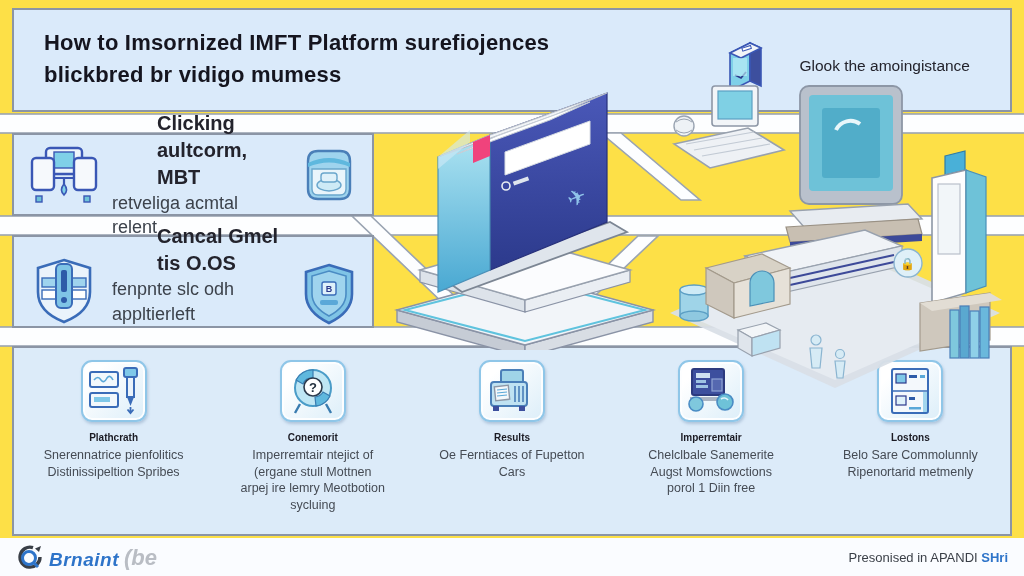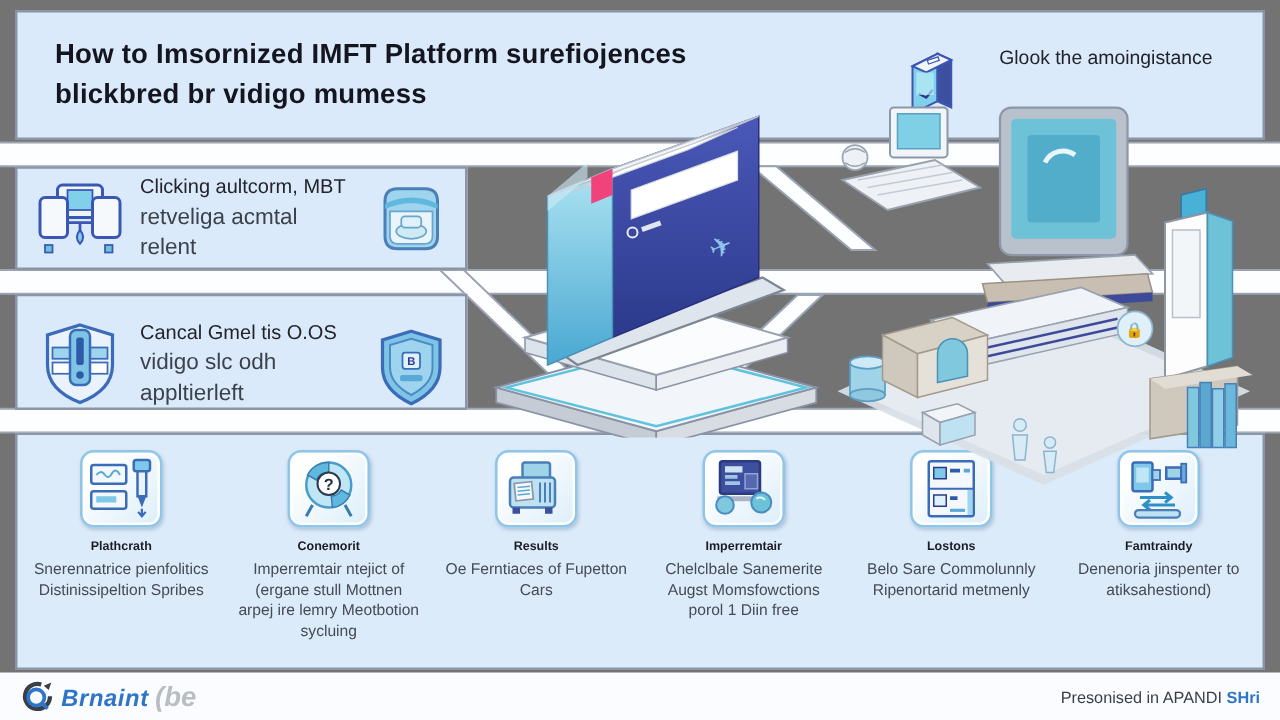"How to Imsornized IMFT Platform" .canvas { background: #737373 -> #fde047 }
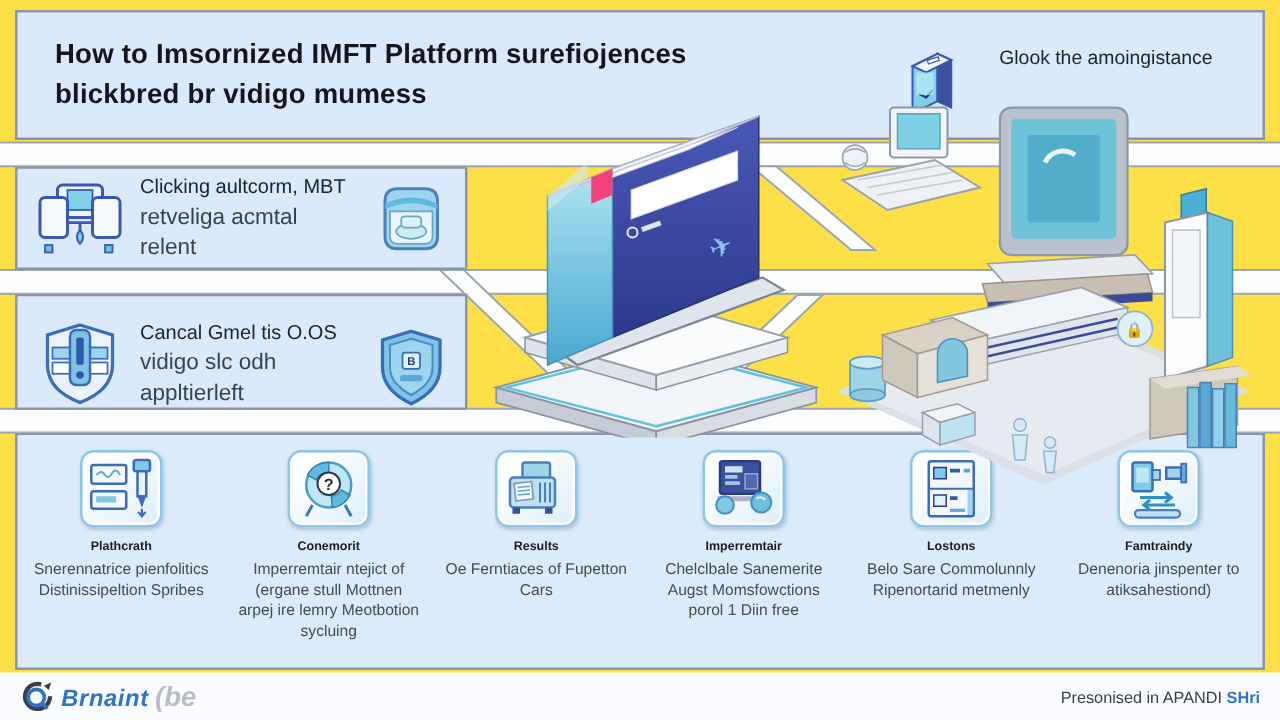"Glook the amoingistance" .tr-group { align-items: none -> center }
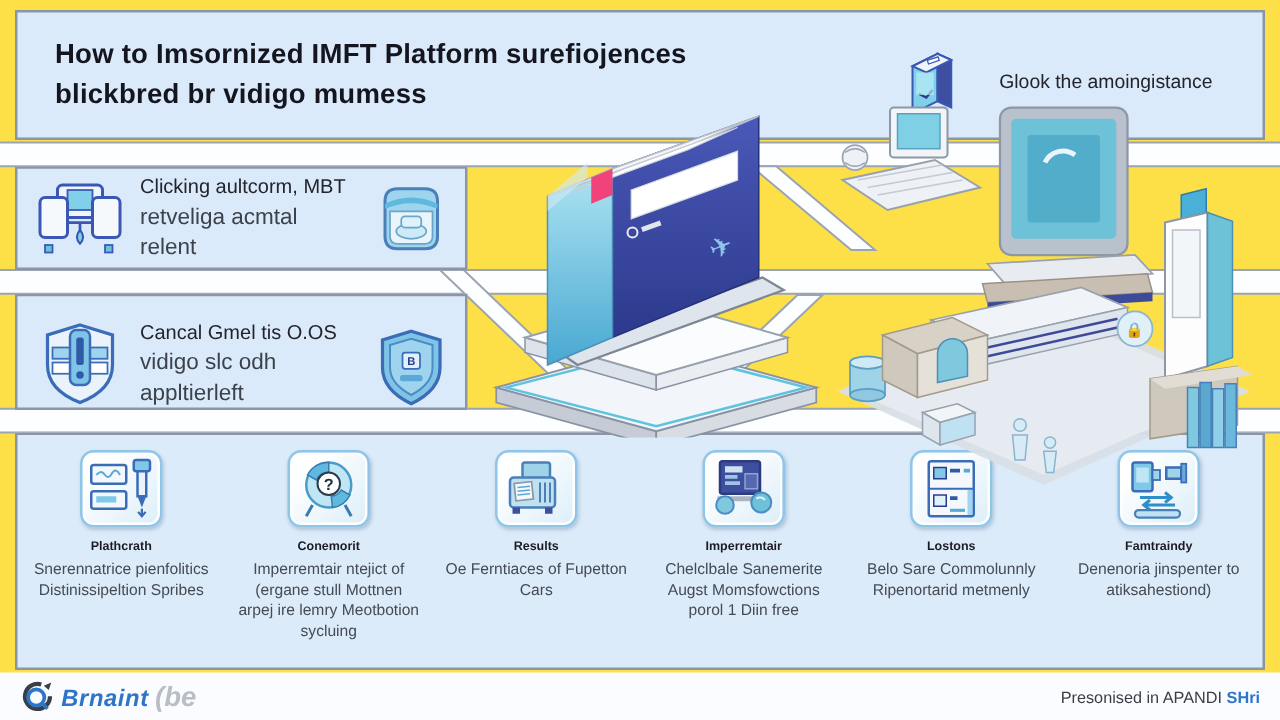"Clicking aultcorm, MBT" .box-text .l1 { font-size: 16px -> 20px; font-weight: 400 -> 700; margin-left: none -> 45px }
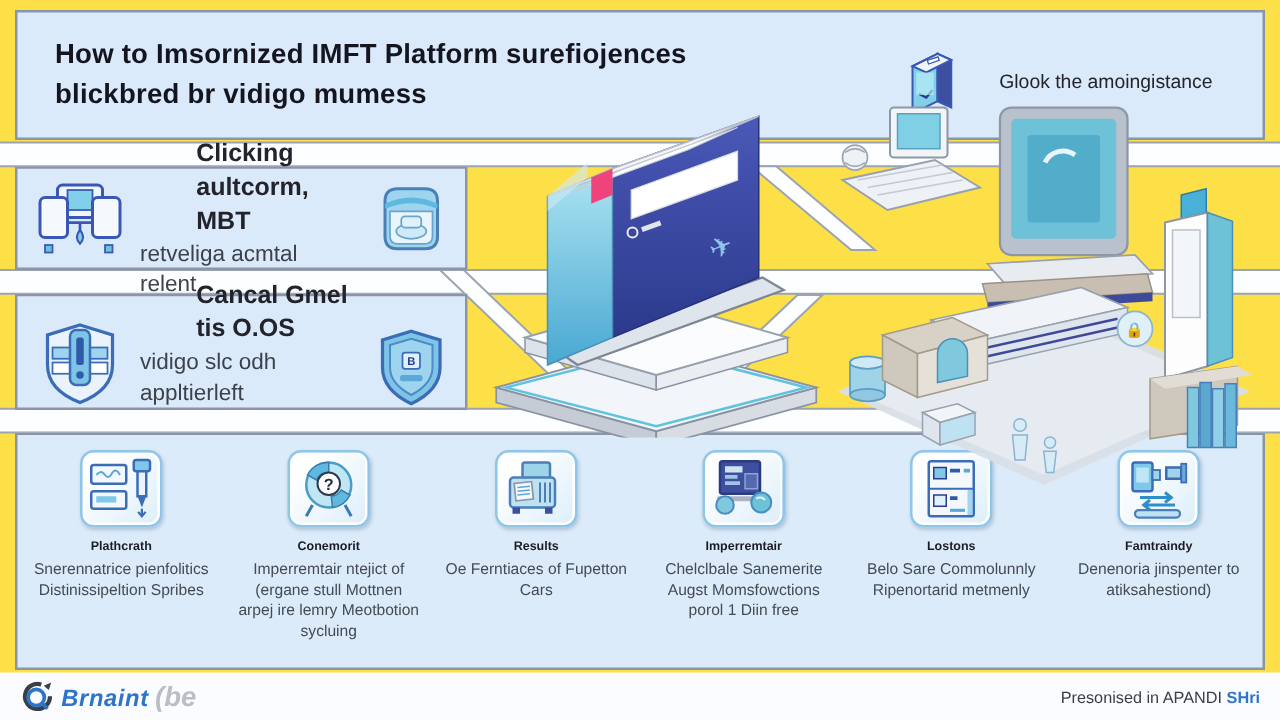"vidigo slc odh appltierleft" div.l2 { text: vidigo -> fenpnte }
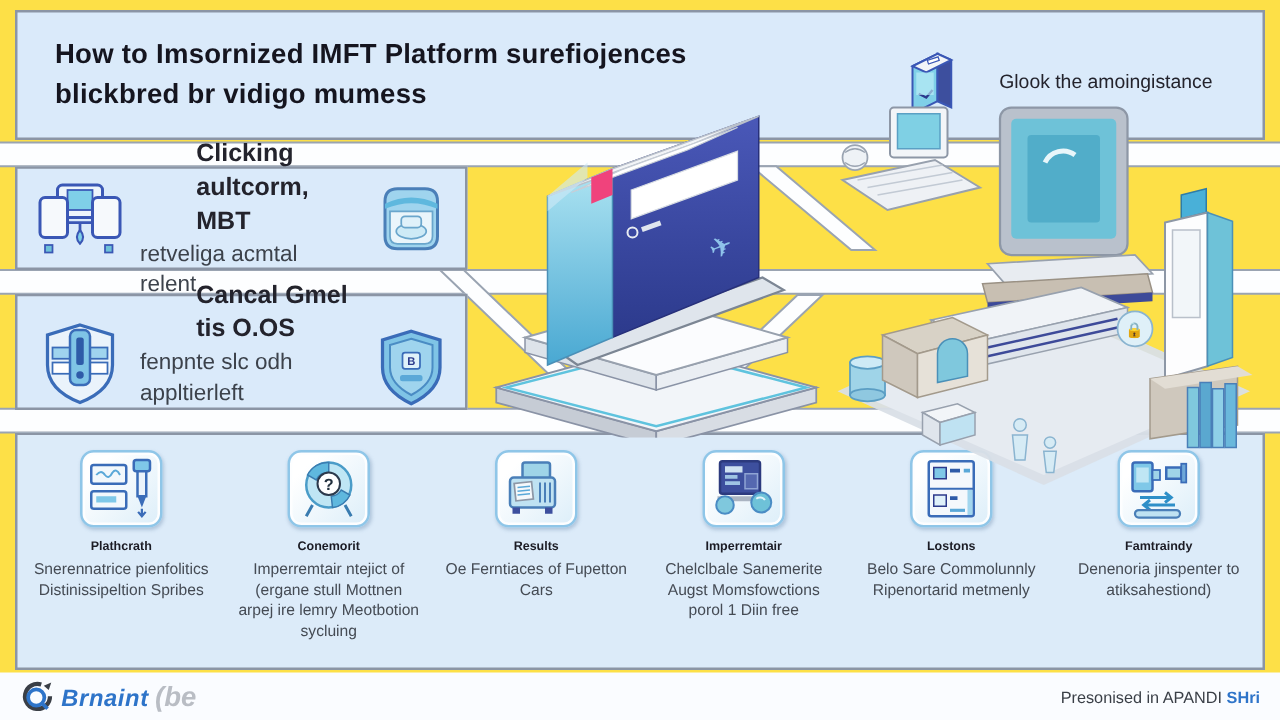"Famtraindy" div.col { html: <div> <div> <svg> <rect></rect> <rect></rect> <rect></rect> <rect></rect> <rect></rect> <path></path> <path></path> <rect></rect> </svg> </div> <h4>Famtraindy</h4> <p>Denenoria jinspenter to atiksahestiond)</p> </div> -> none }
